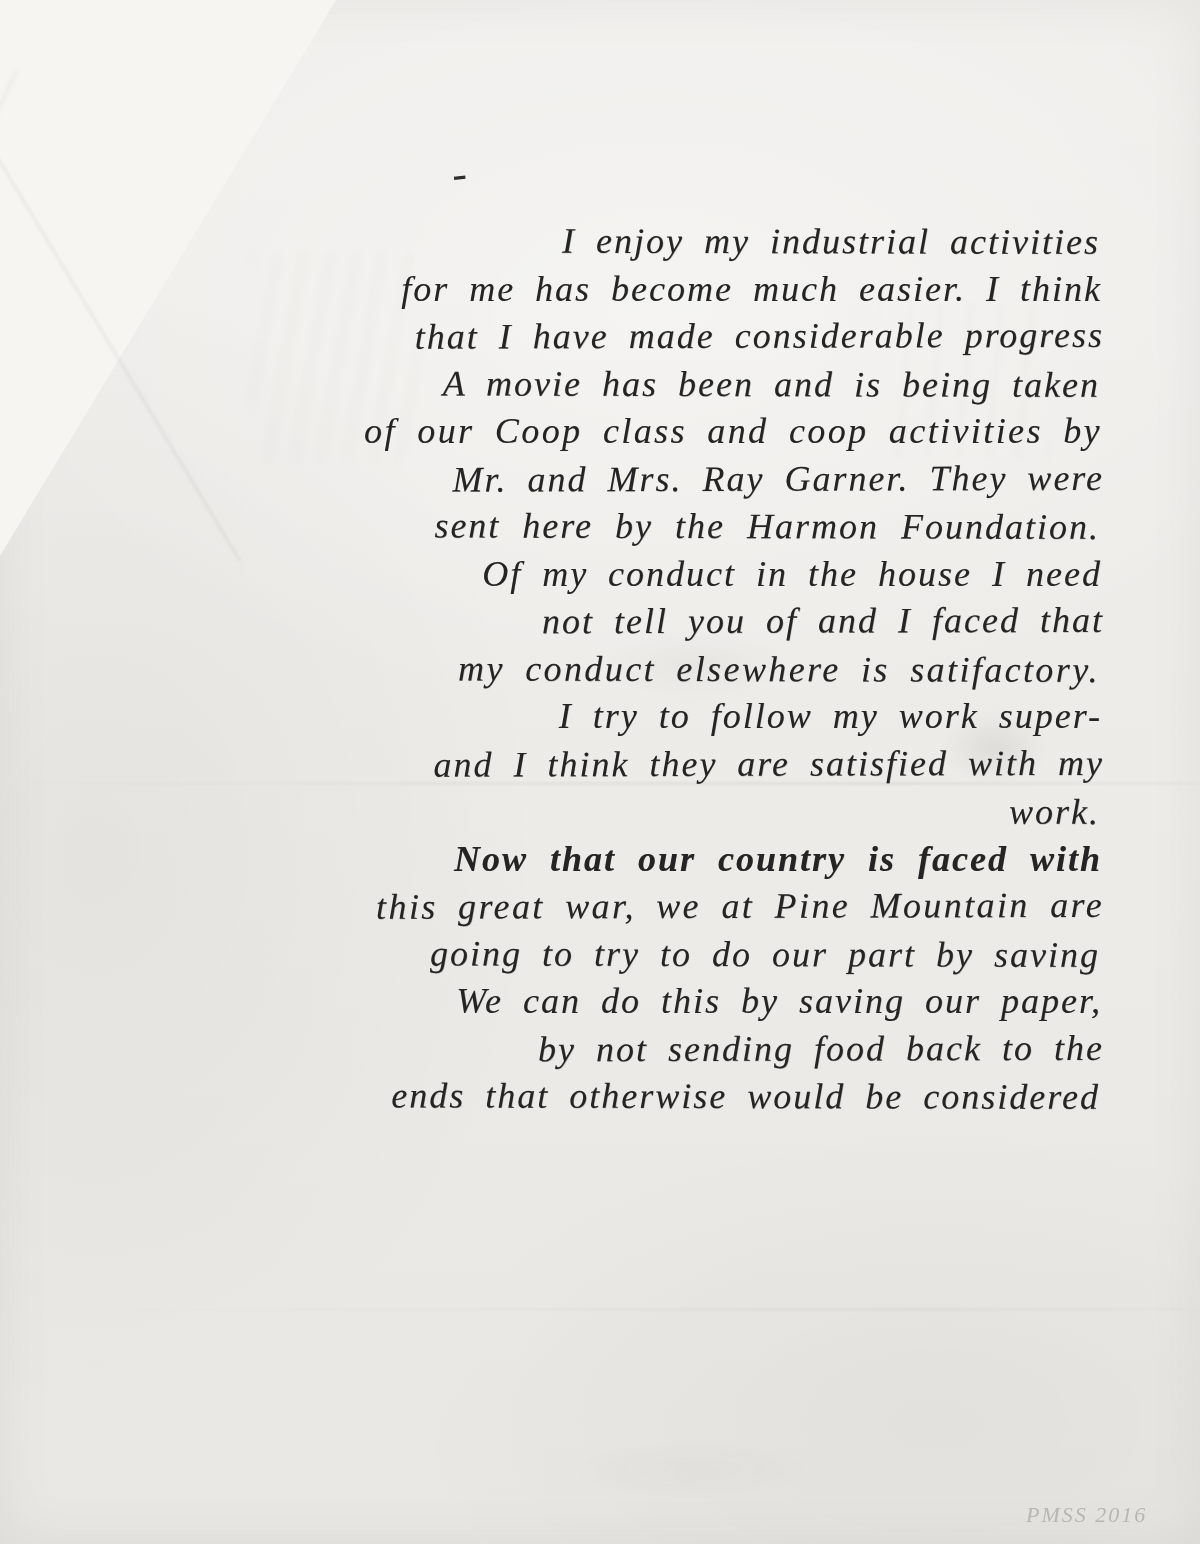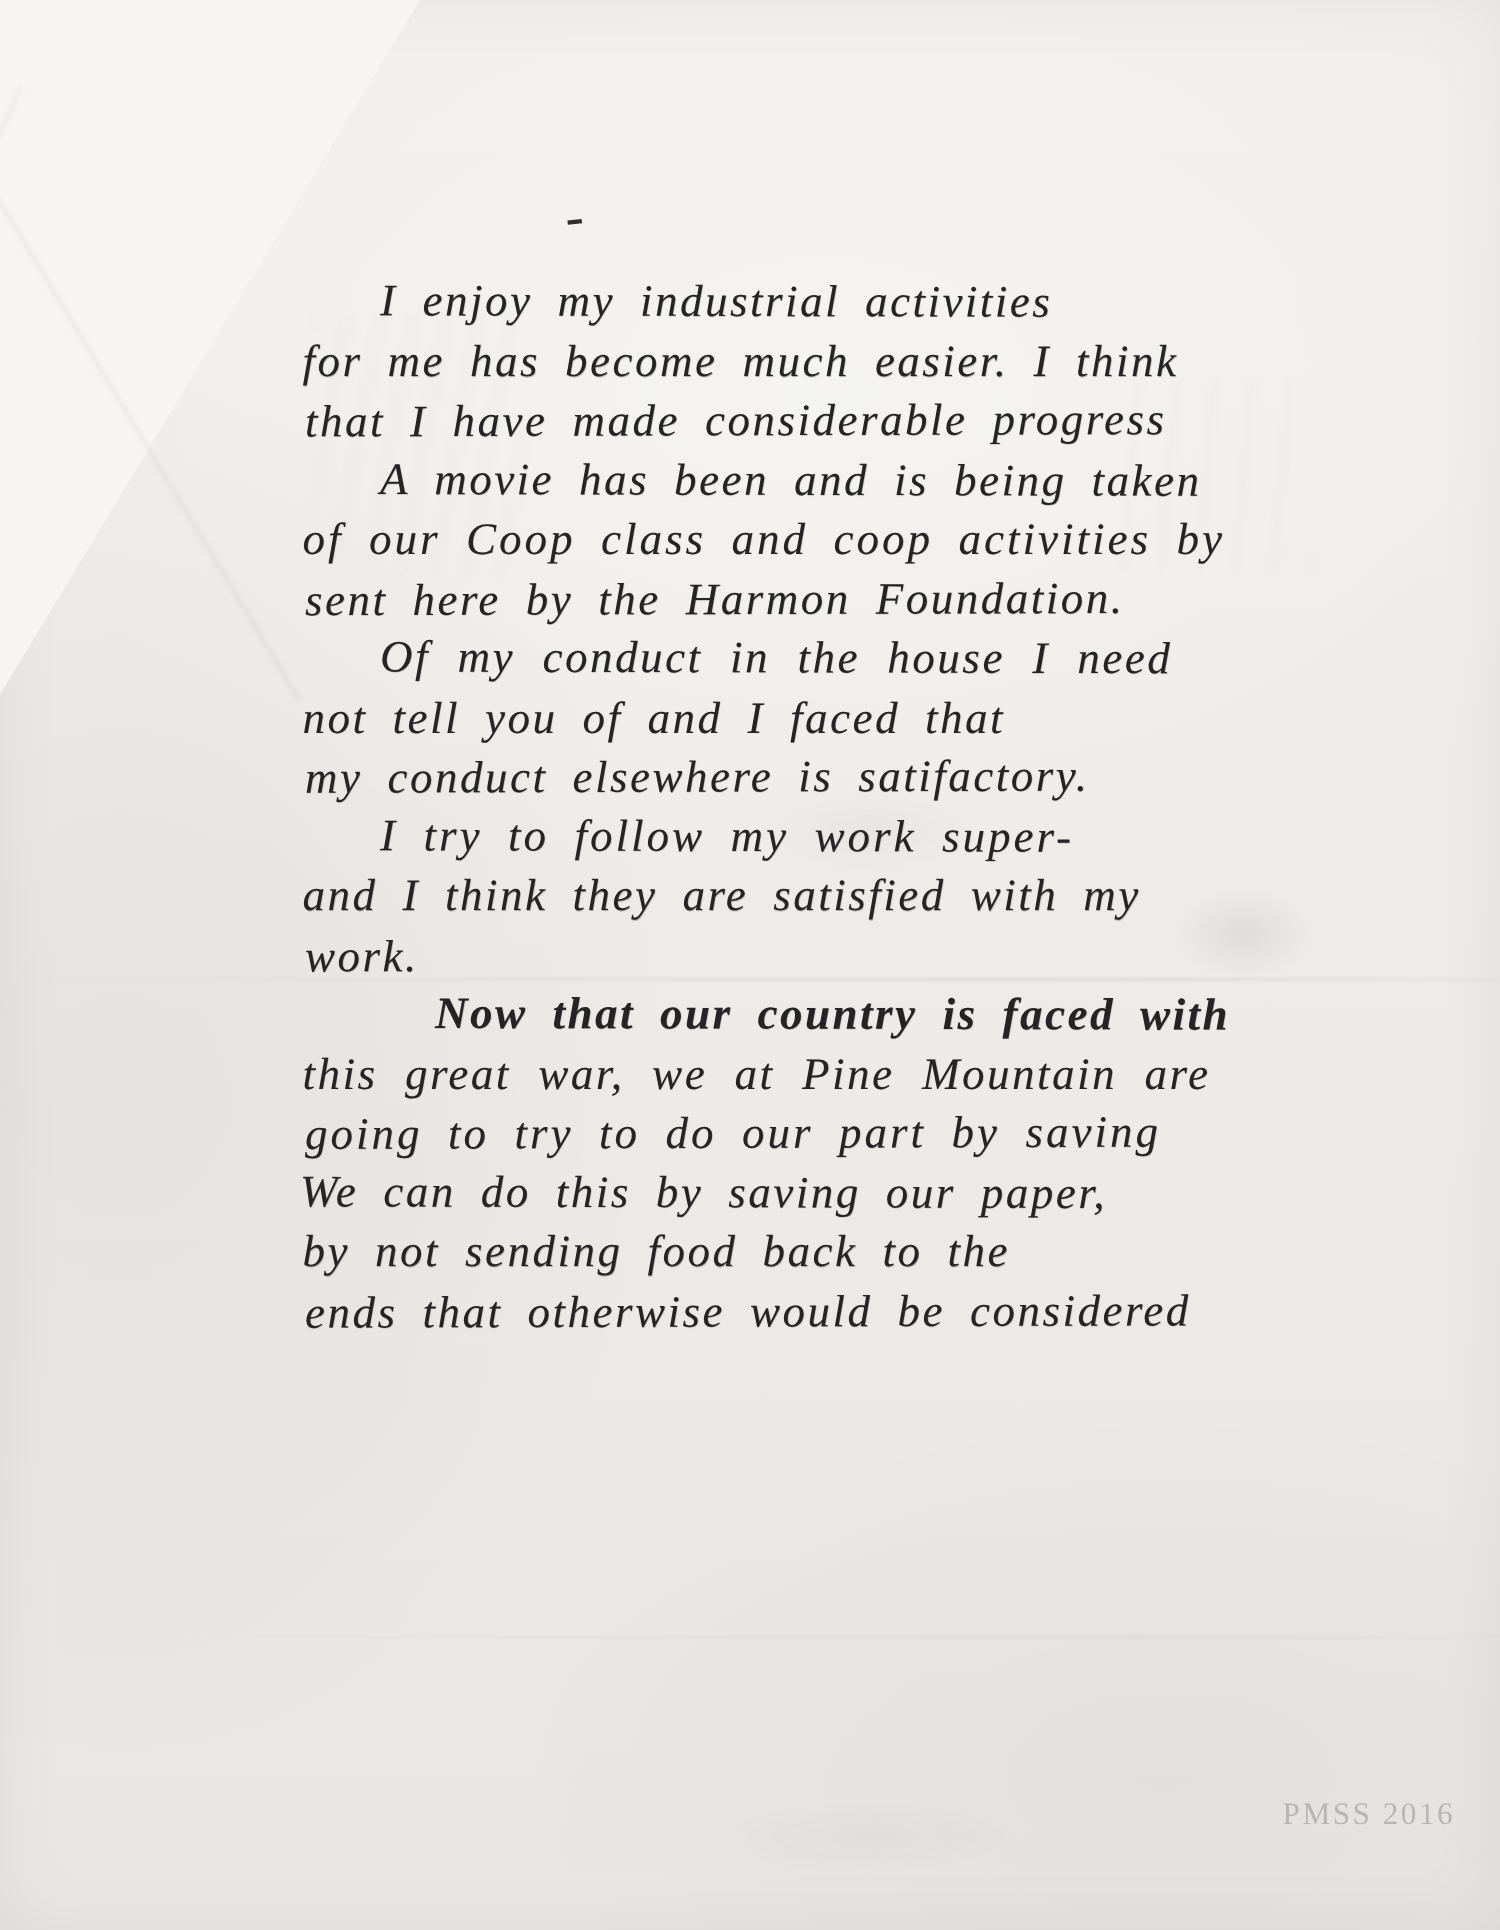"I enjoy my industrial activities" .letter-body { text-align: none -> right }
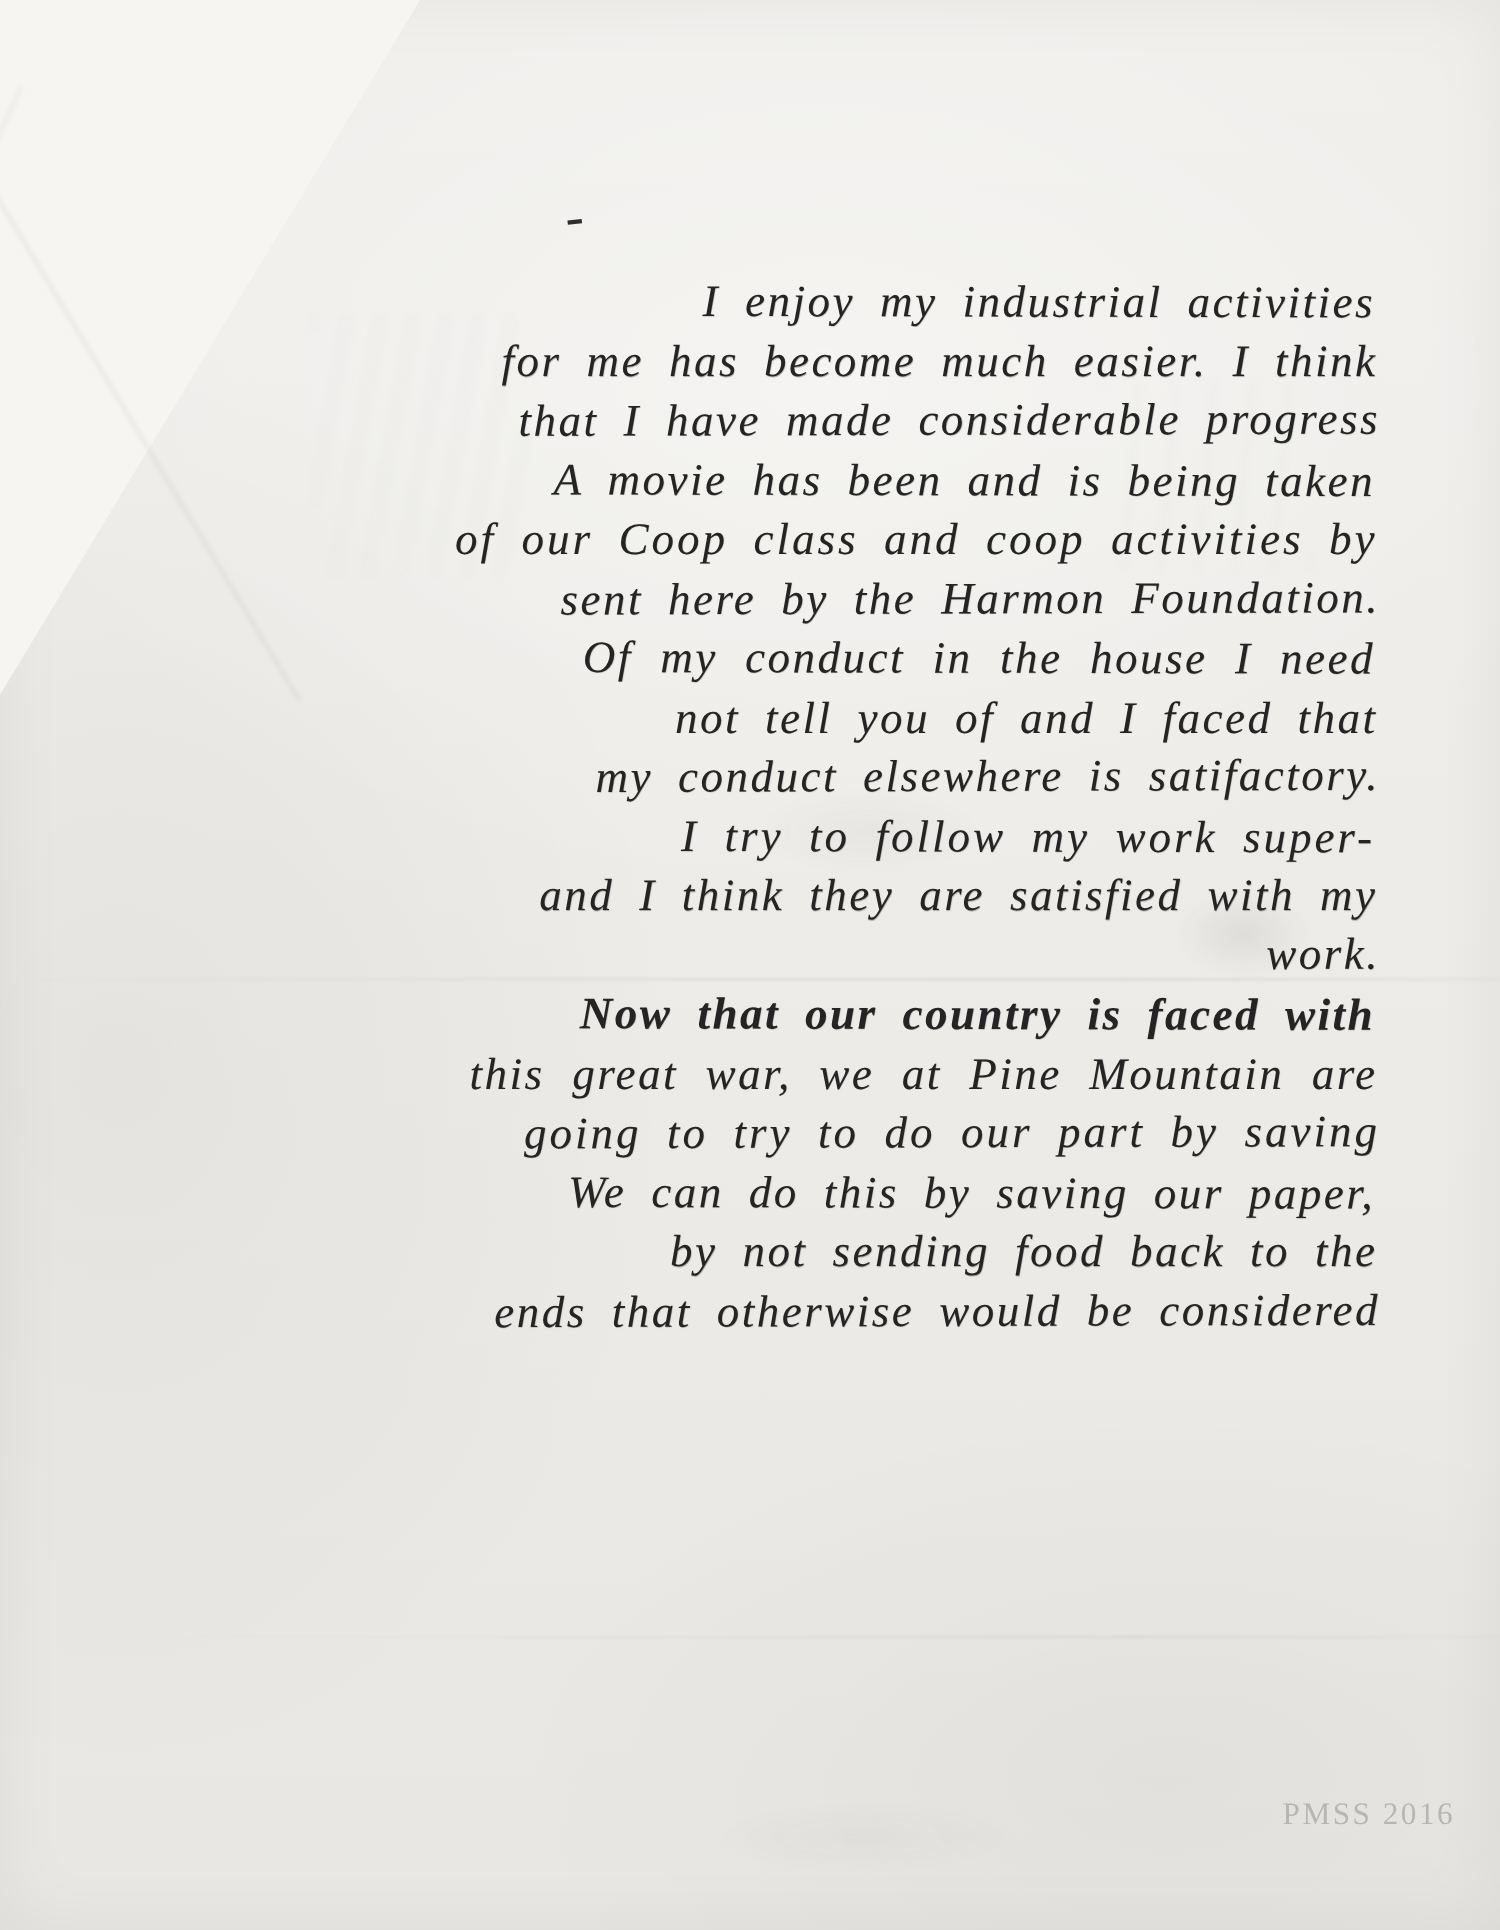"Mr. and Mrs. Ray Garner." div.line { html: none -> <div>Mr. and Mrs. Ray Garner. They were</div> }
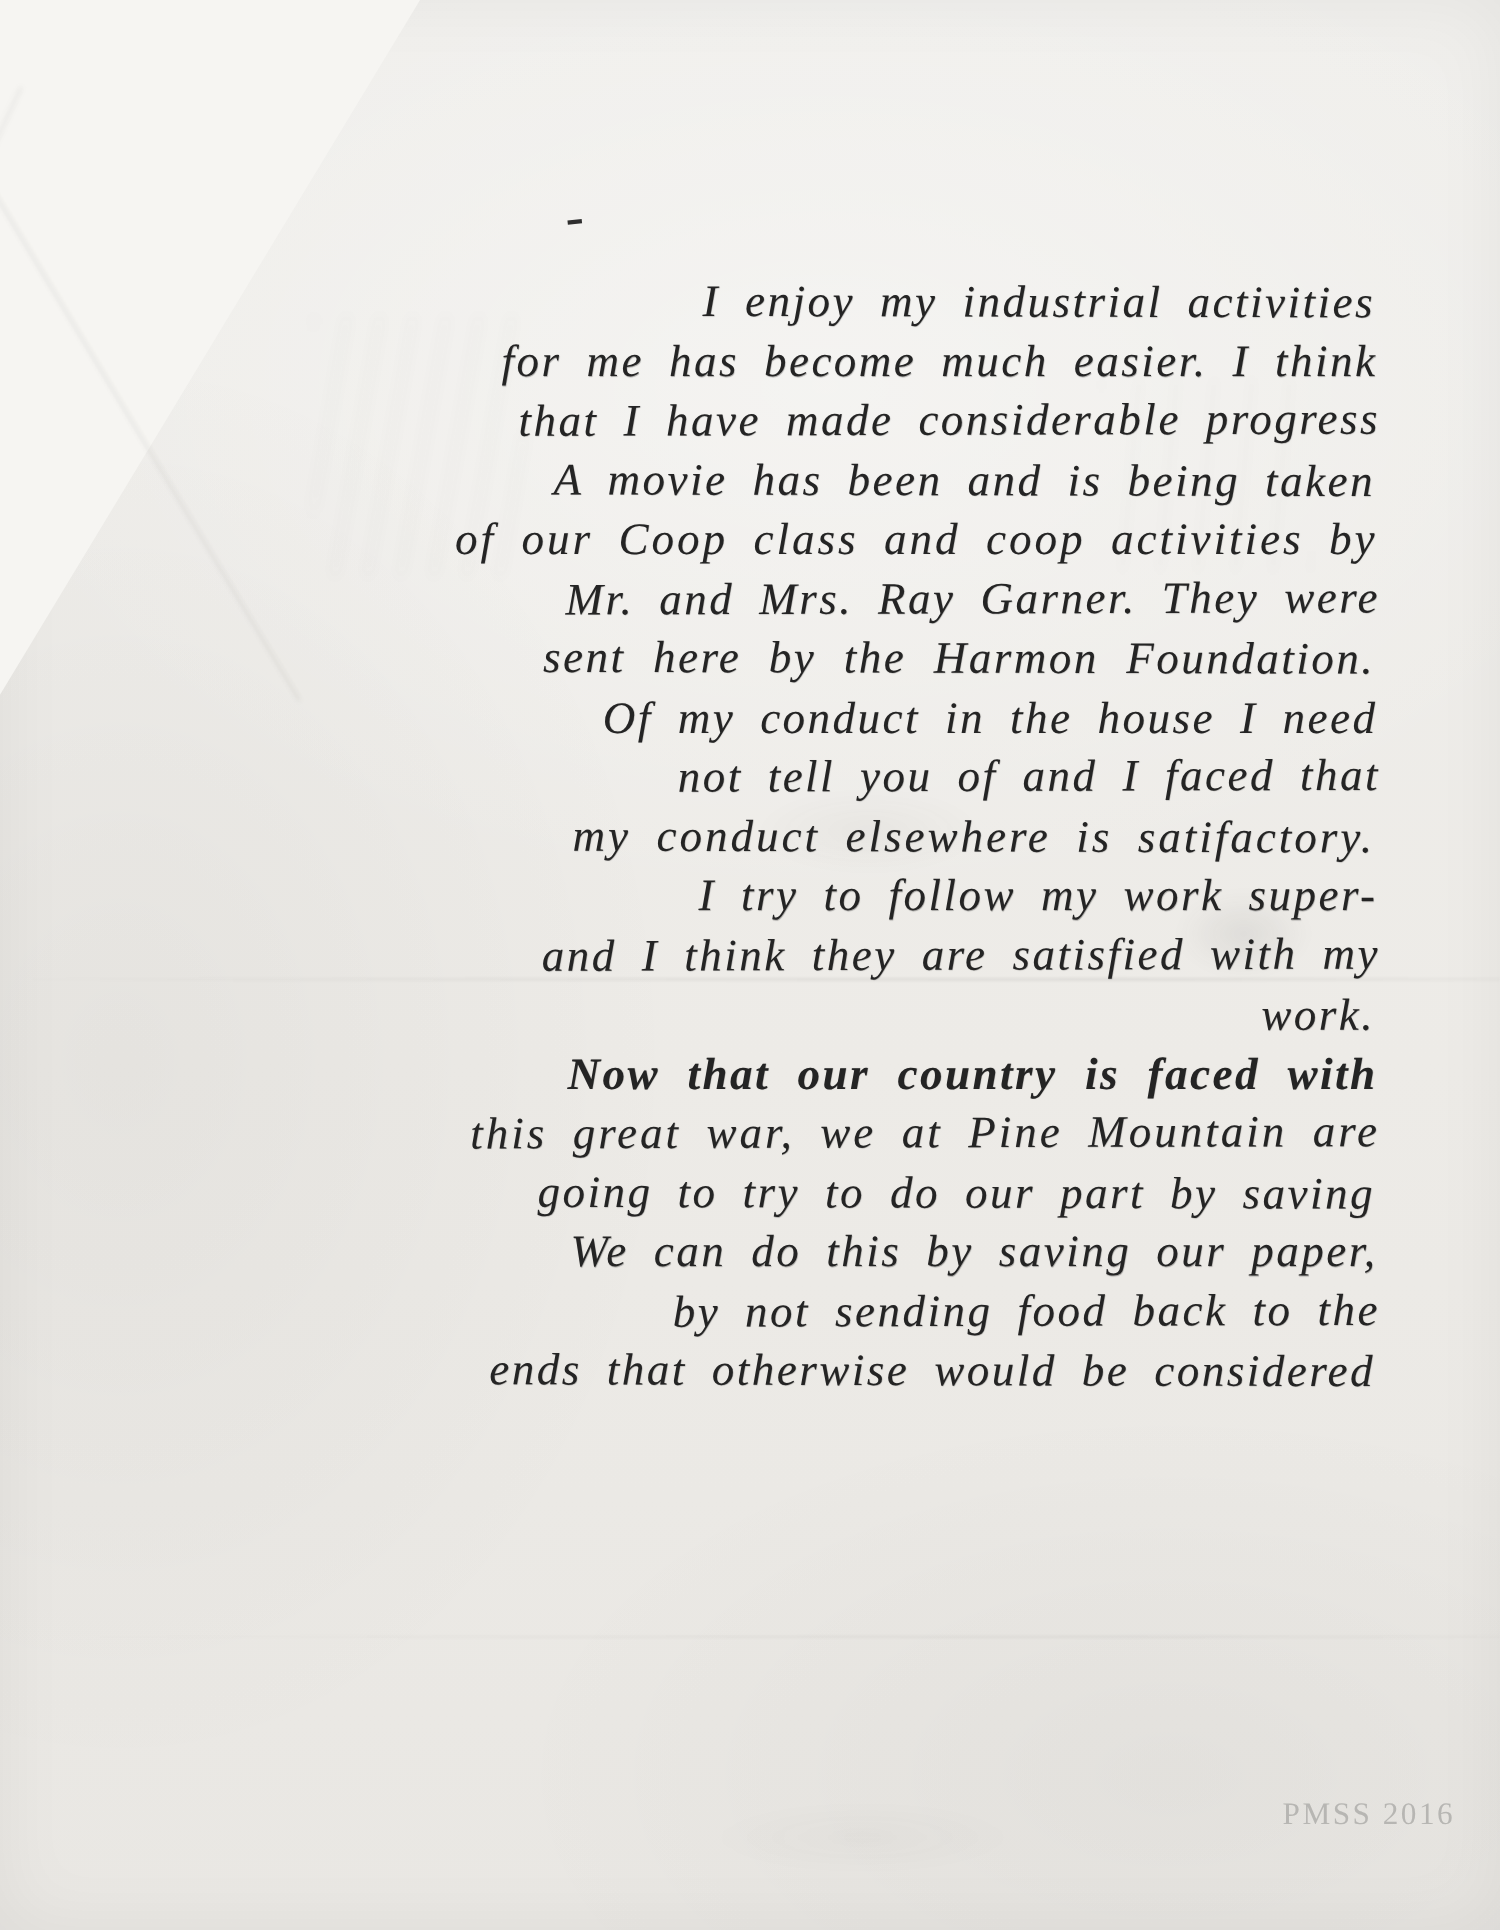"PMSS 2016" .watermark { font-size: 25px -> 22px; font-style: none -> italic; top: 1438px -> 1502px }
